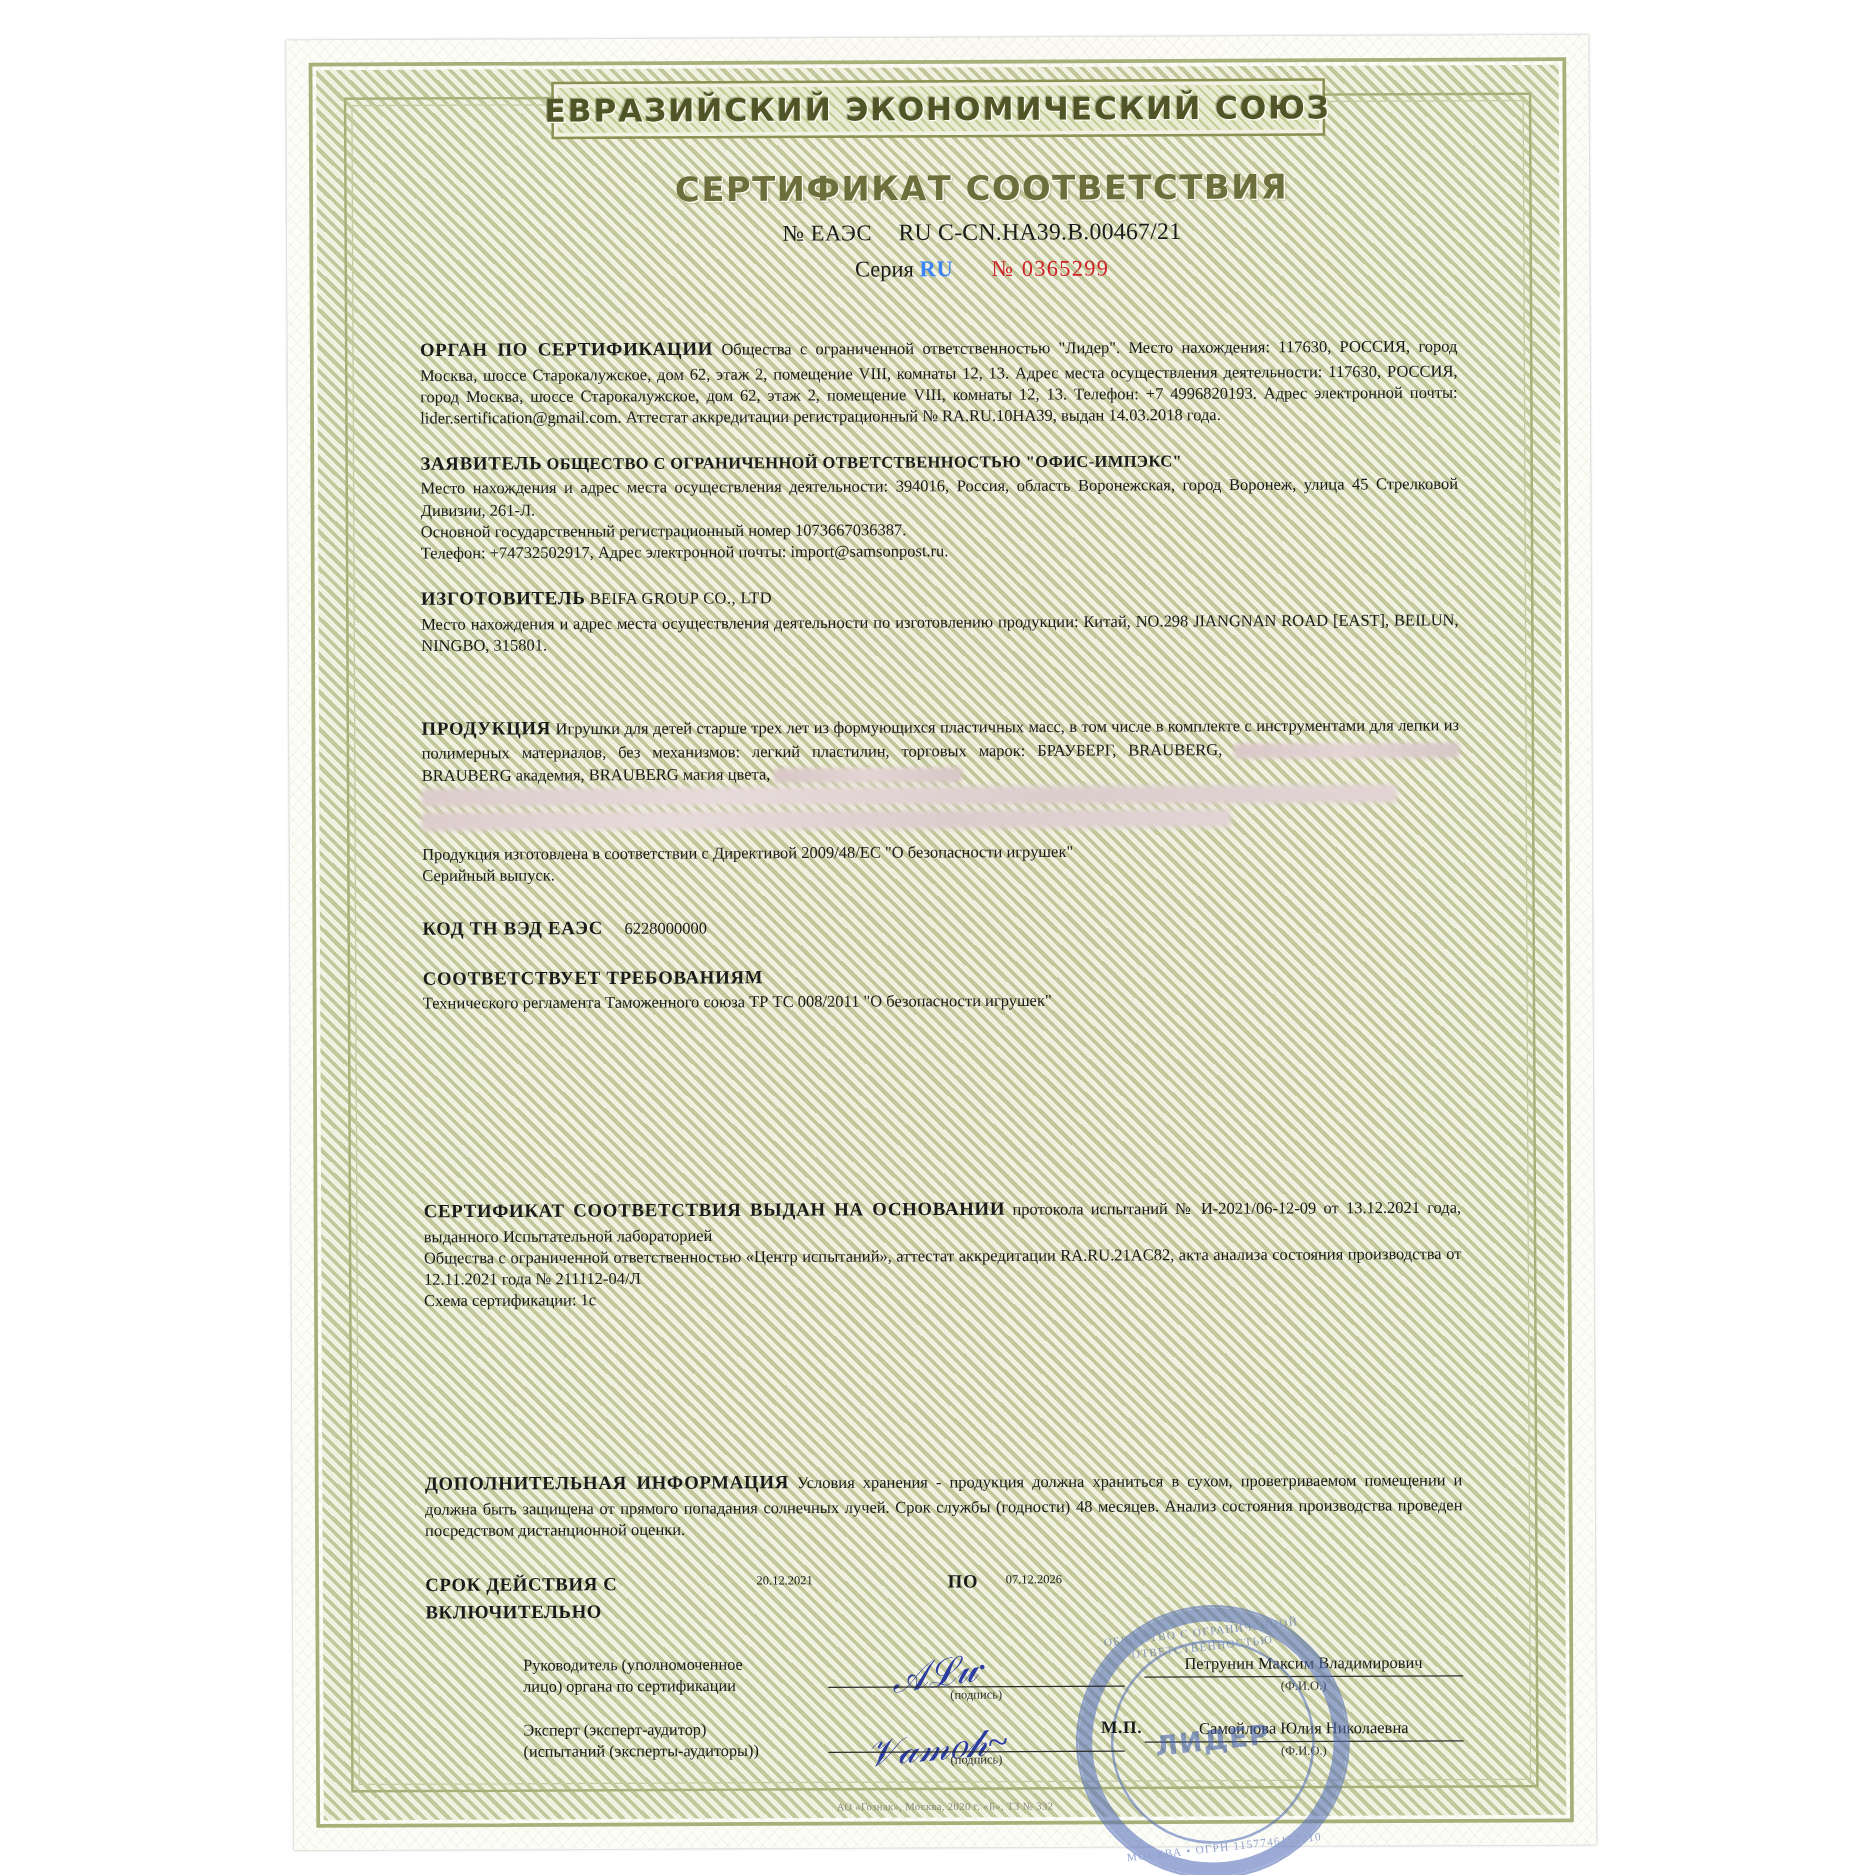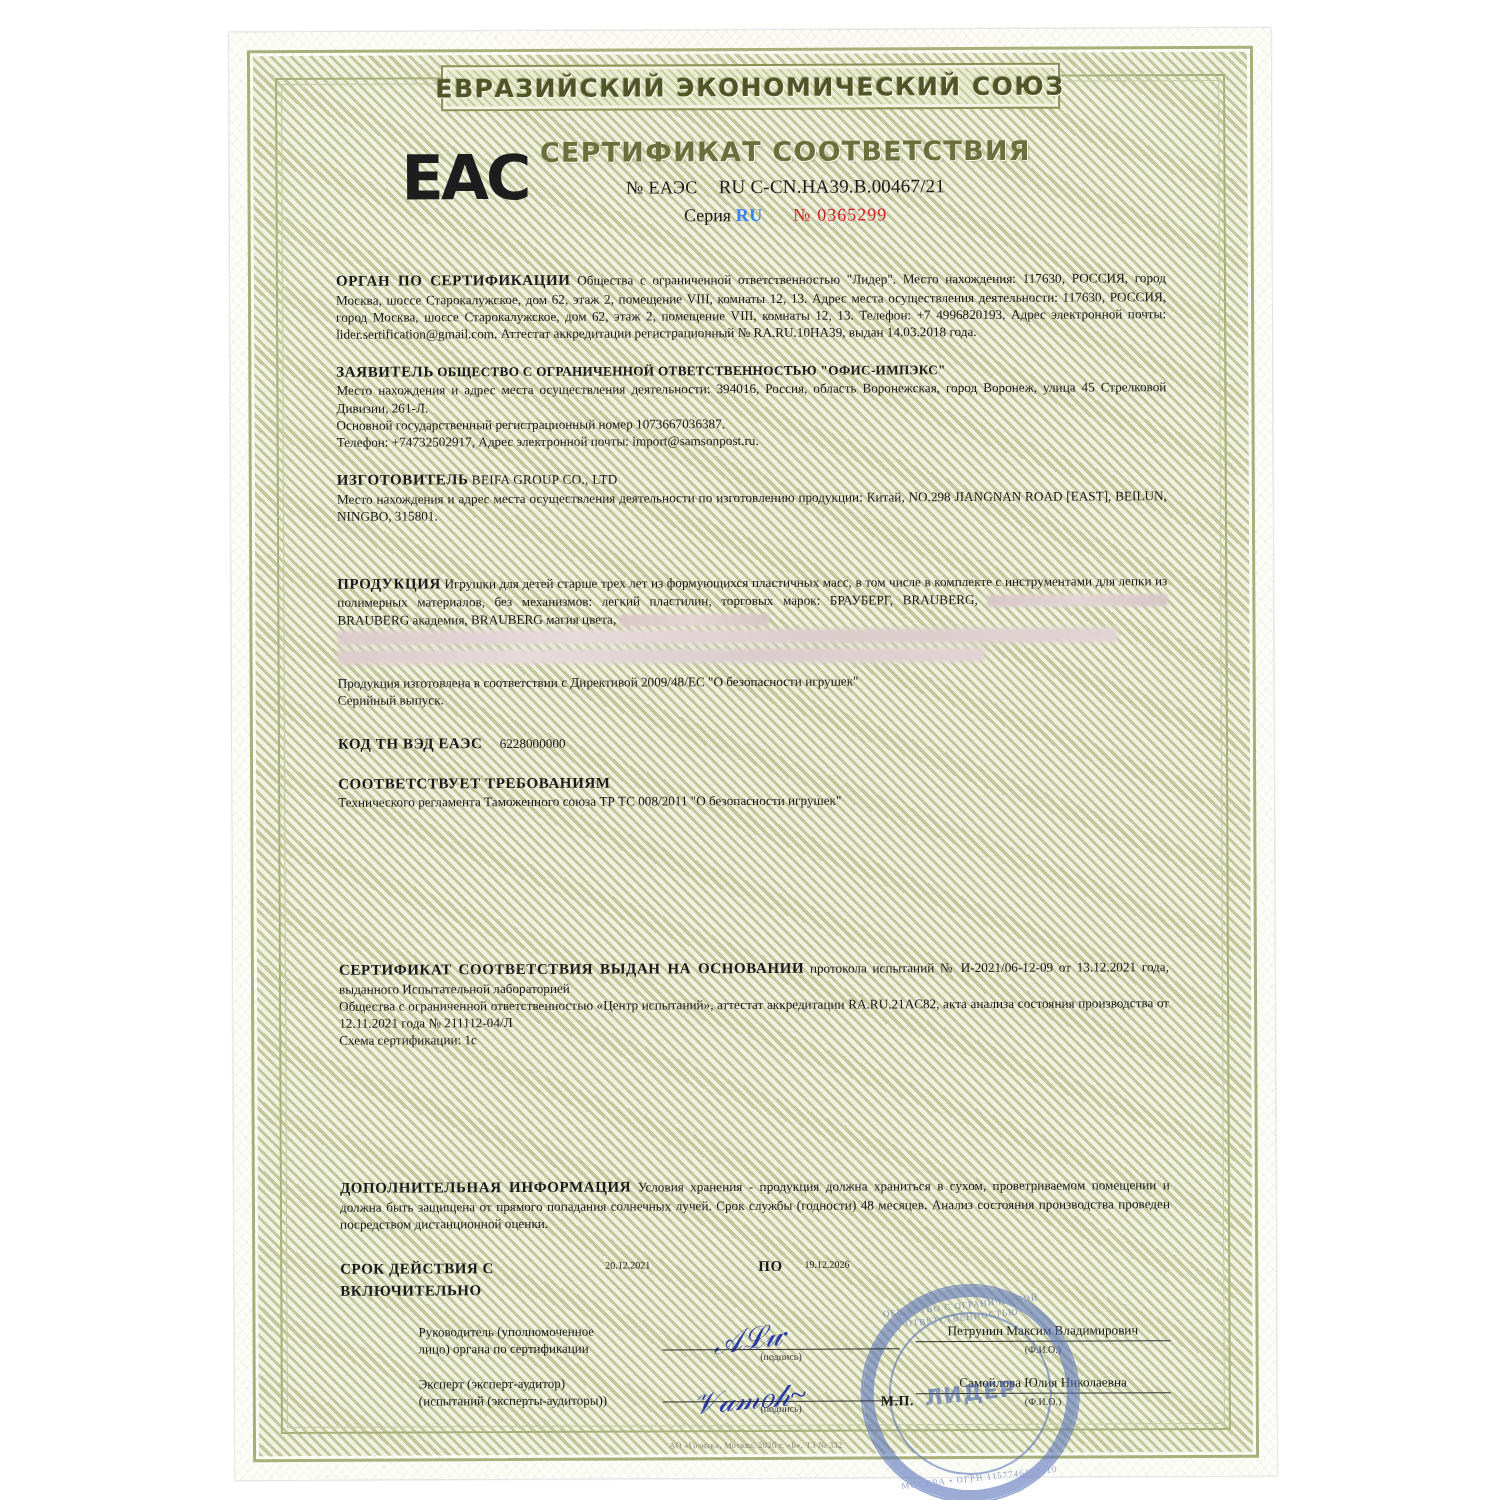"EAC" div.eac-mark { html: <div>EAC</div> -> none }
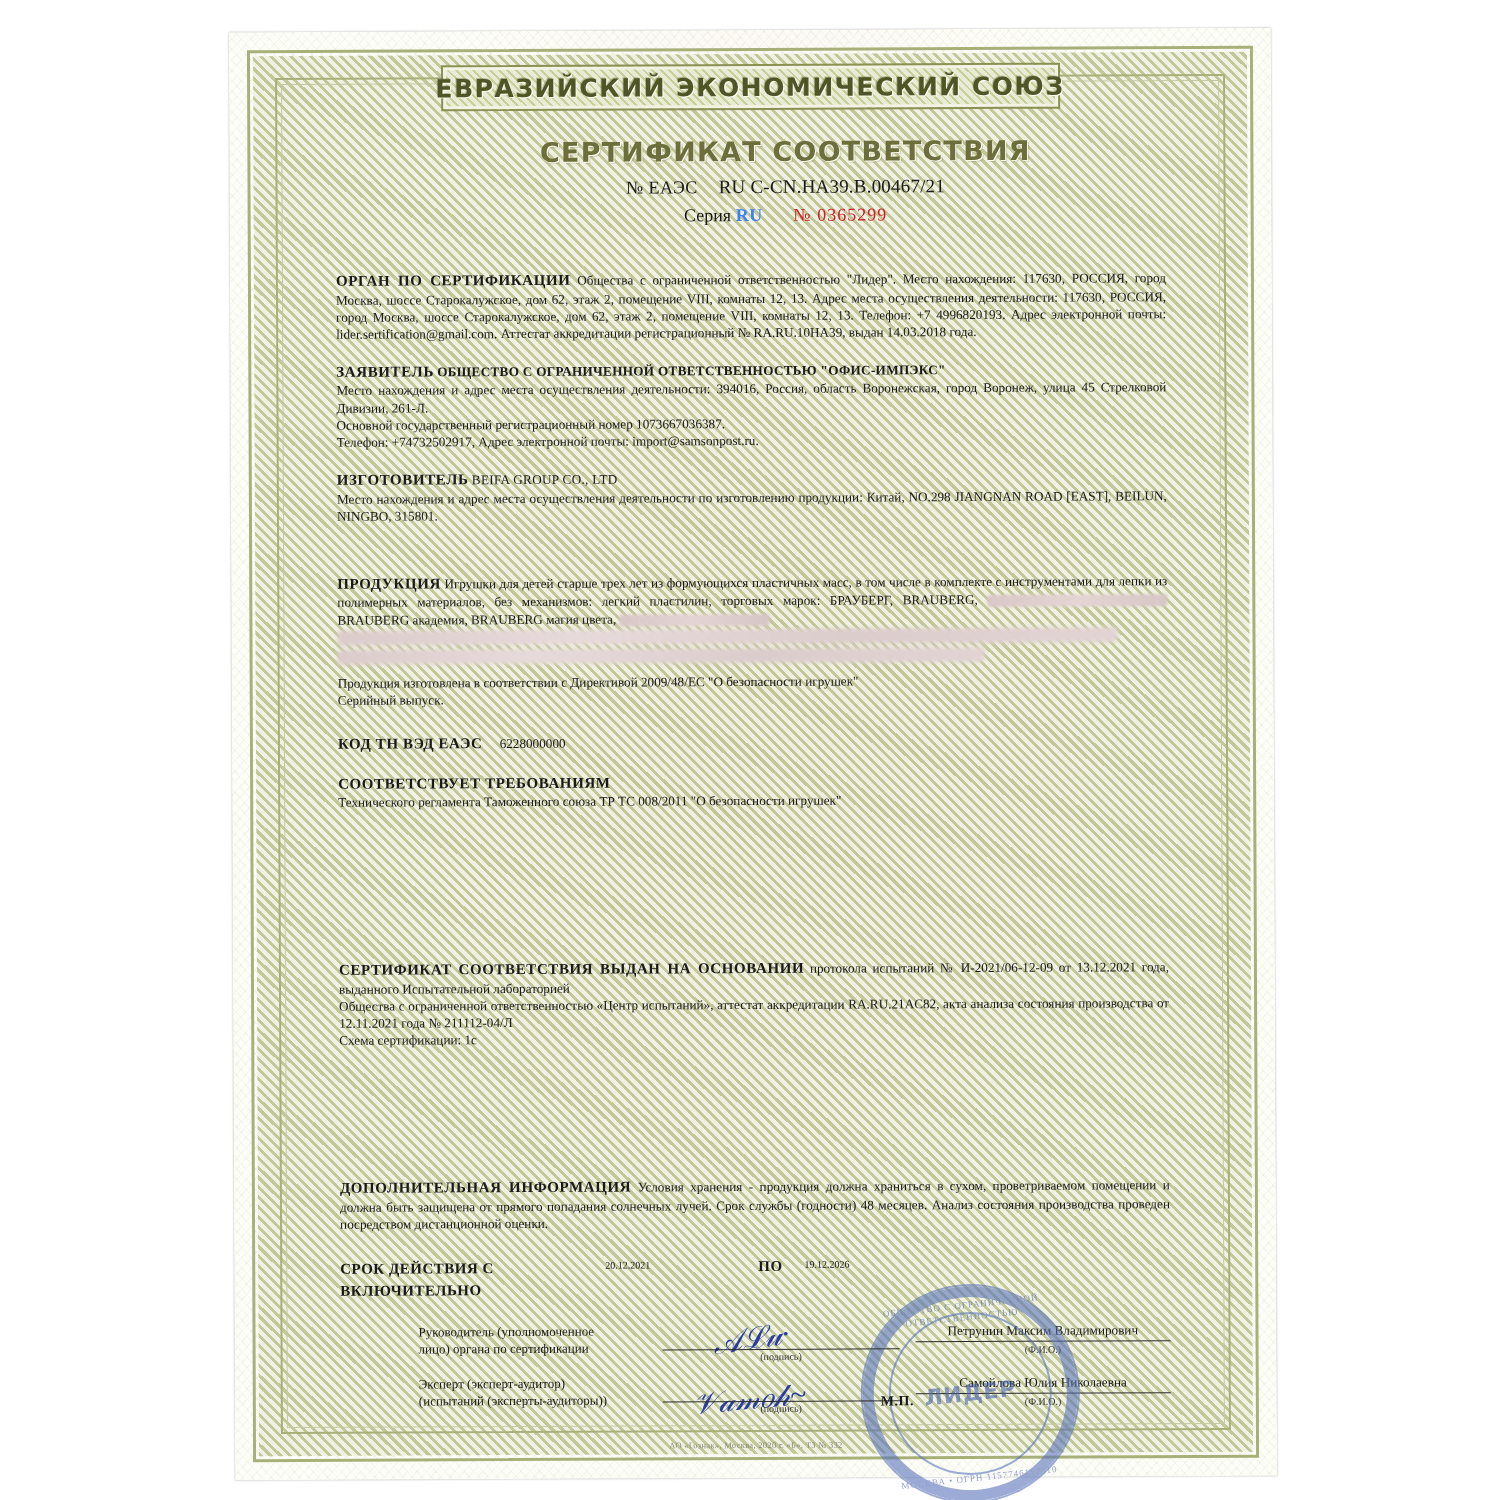"19.12.2026" div.validity-date { text: 19.12.2026 -> 07.12.2026 }
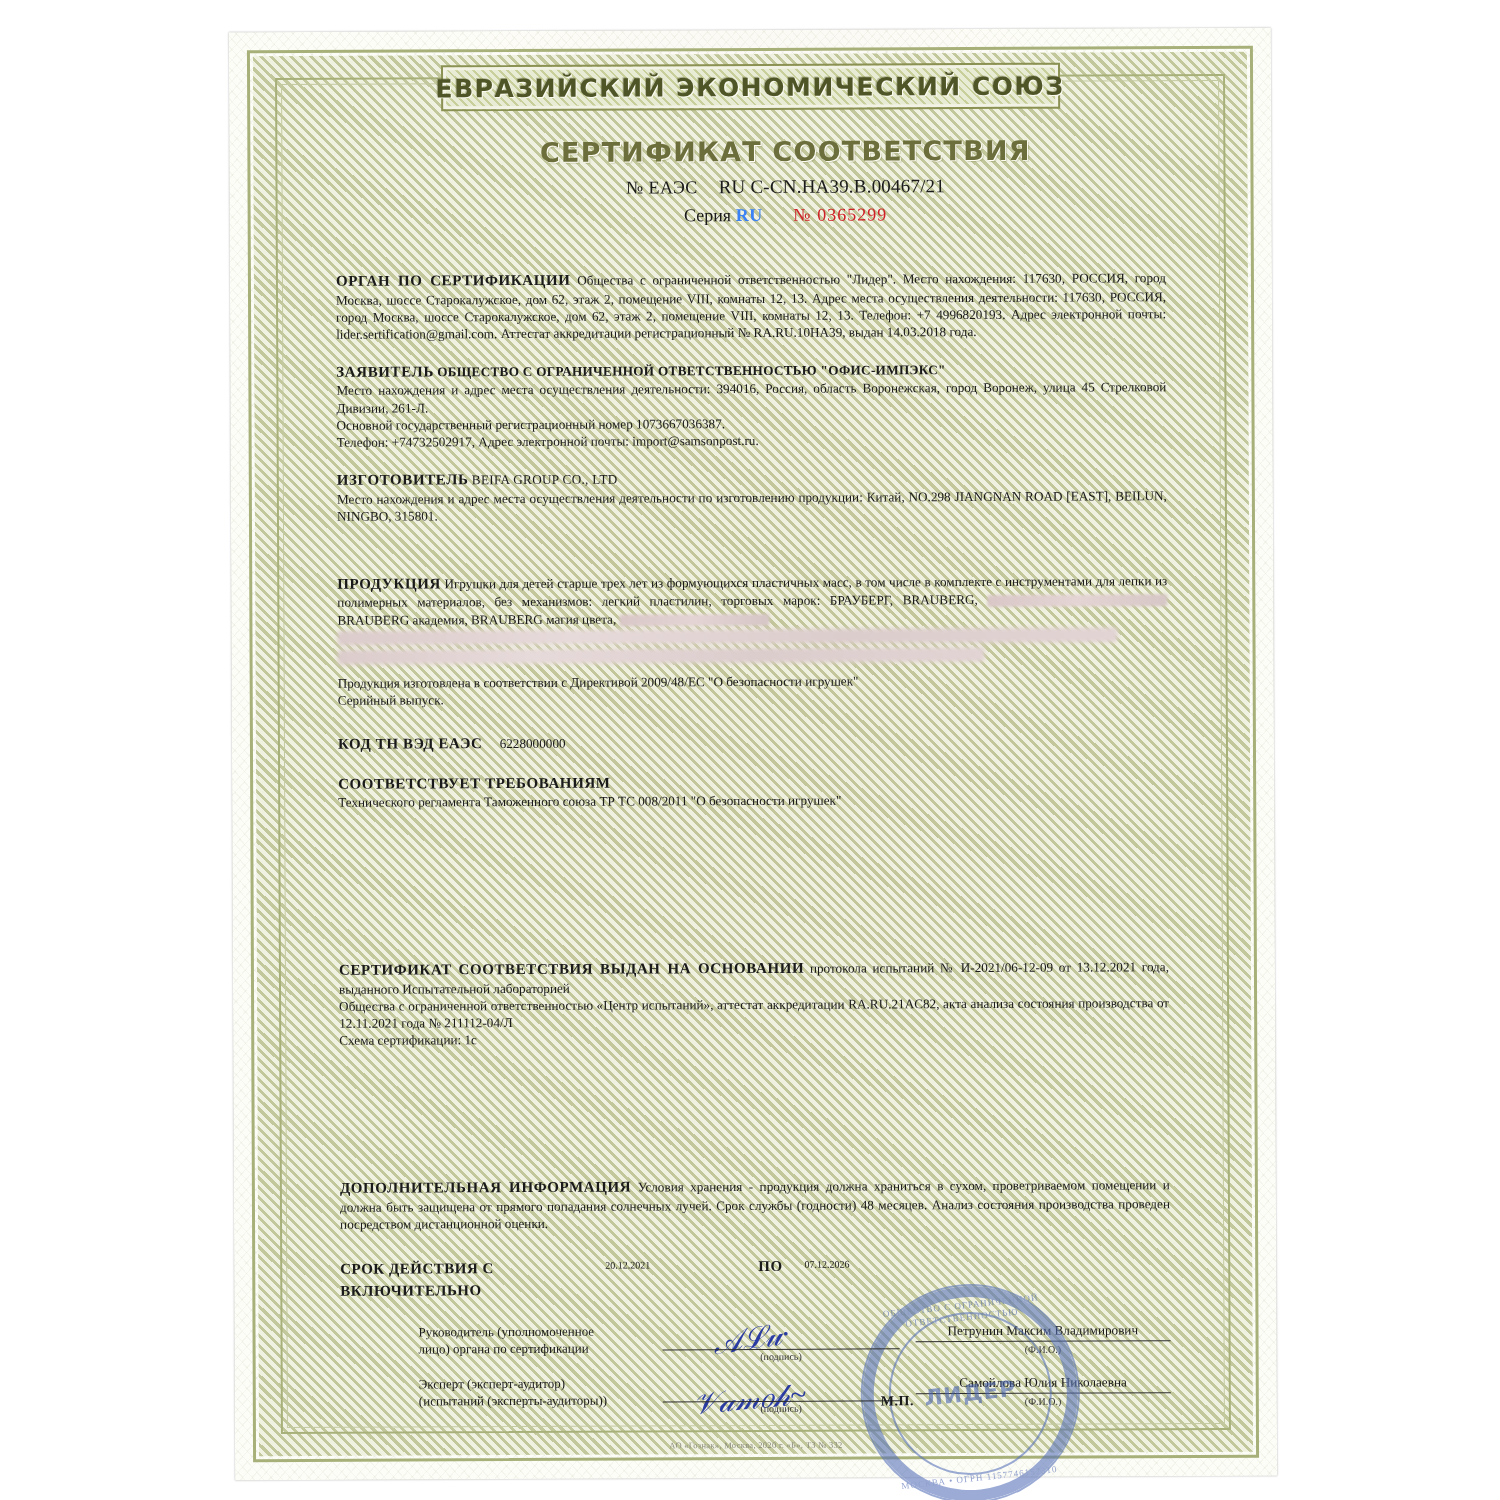"М.П." div.mp { top: 48px -> 30px }
